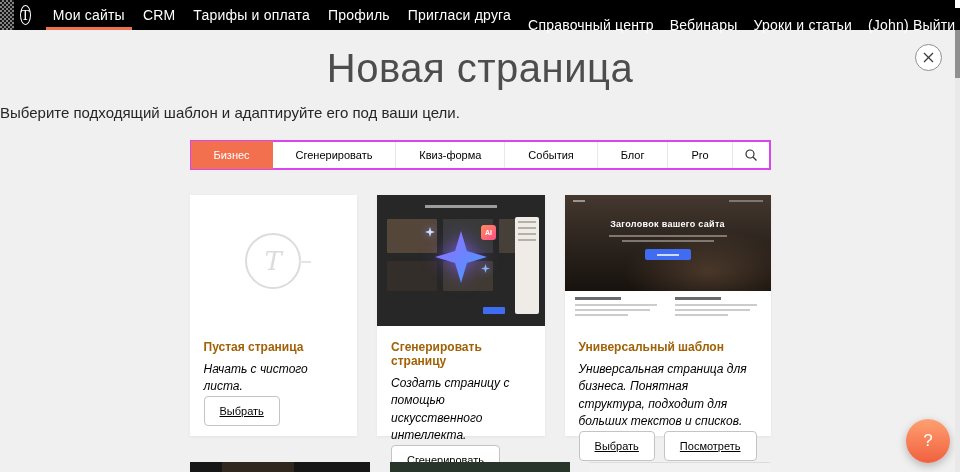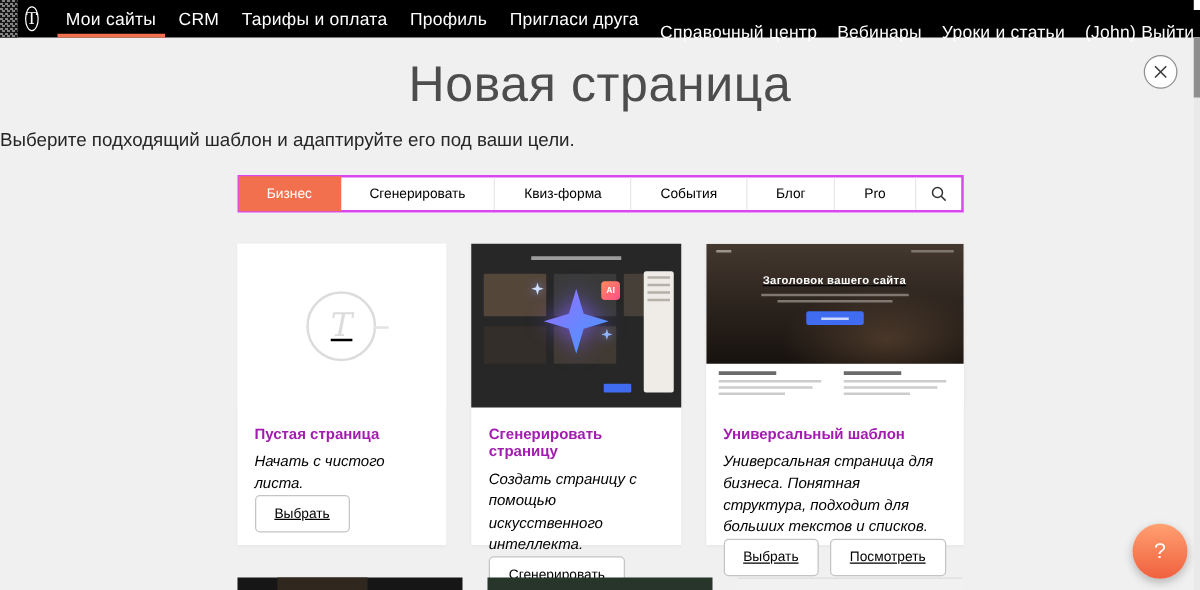"Заголовок вашего сайта" .card-img { text-decoration: underline -> none }
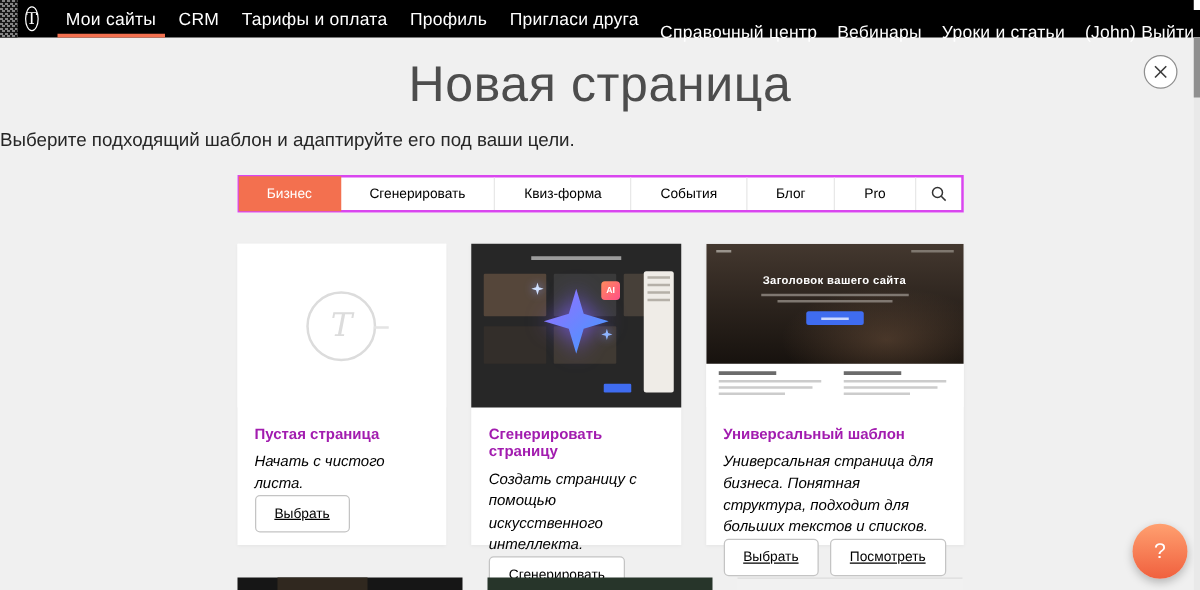"Пустая страница" .card-title { color: #a21caf -> #a16207 }
